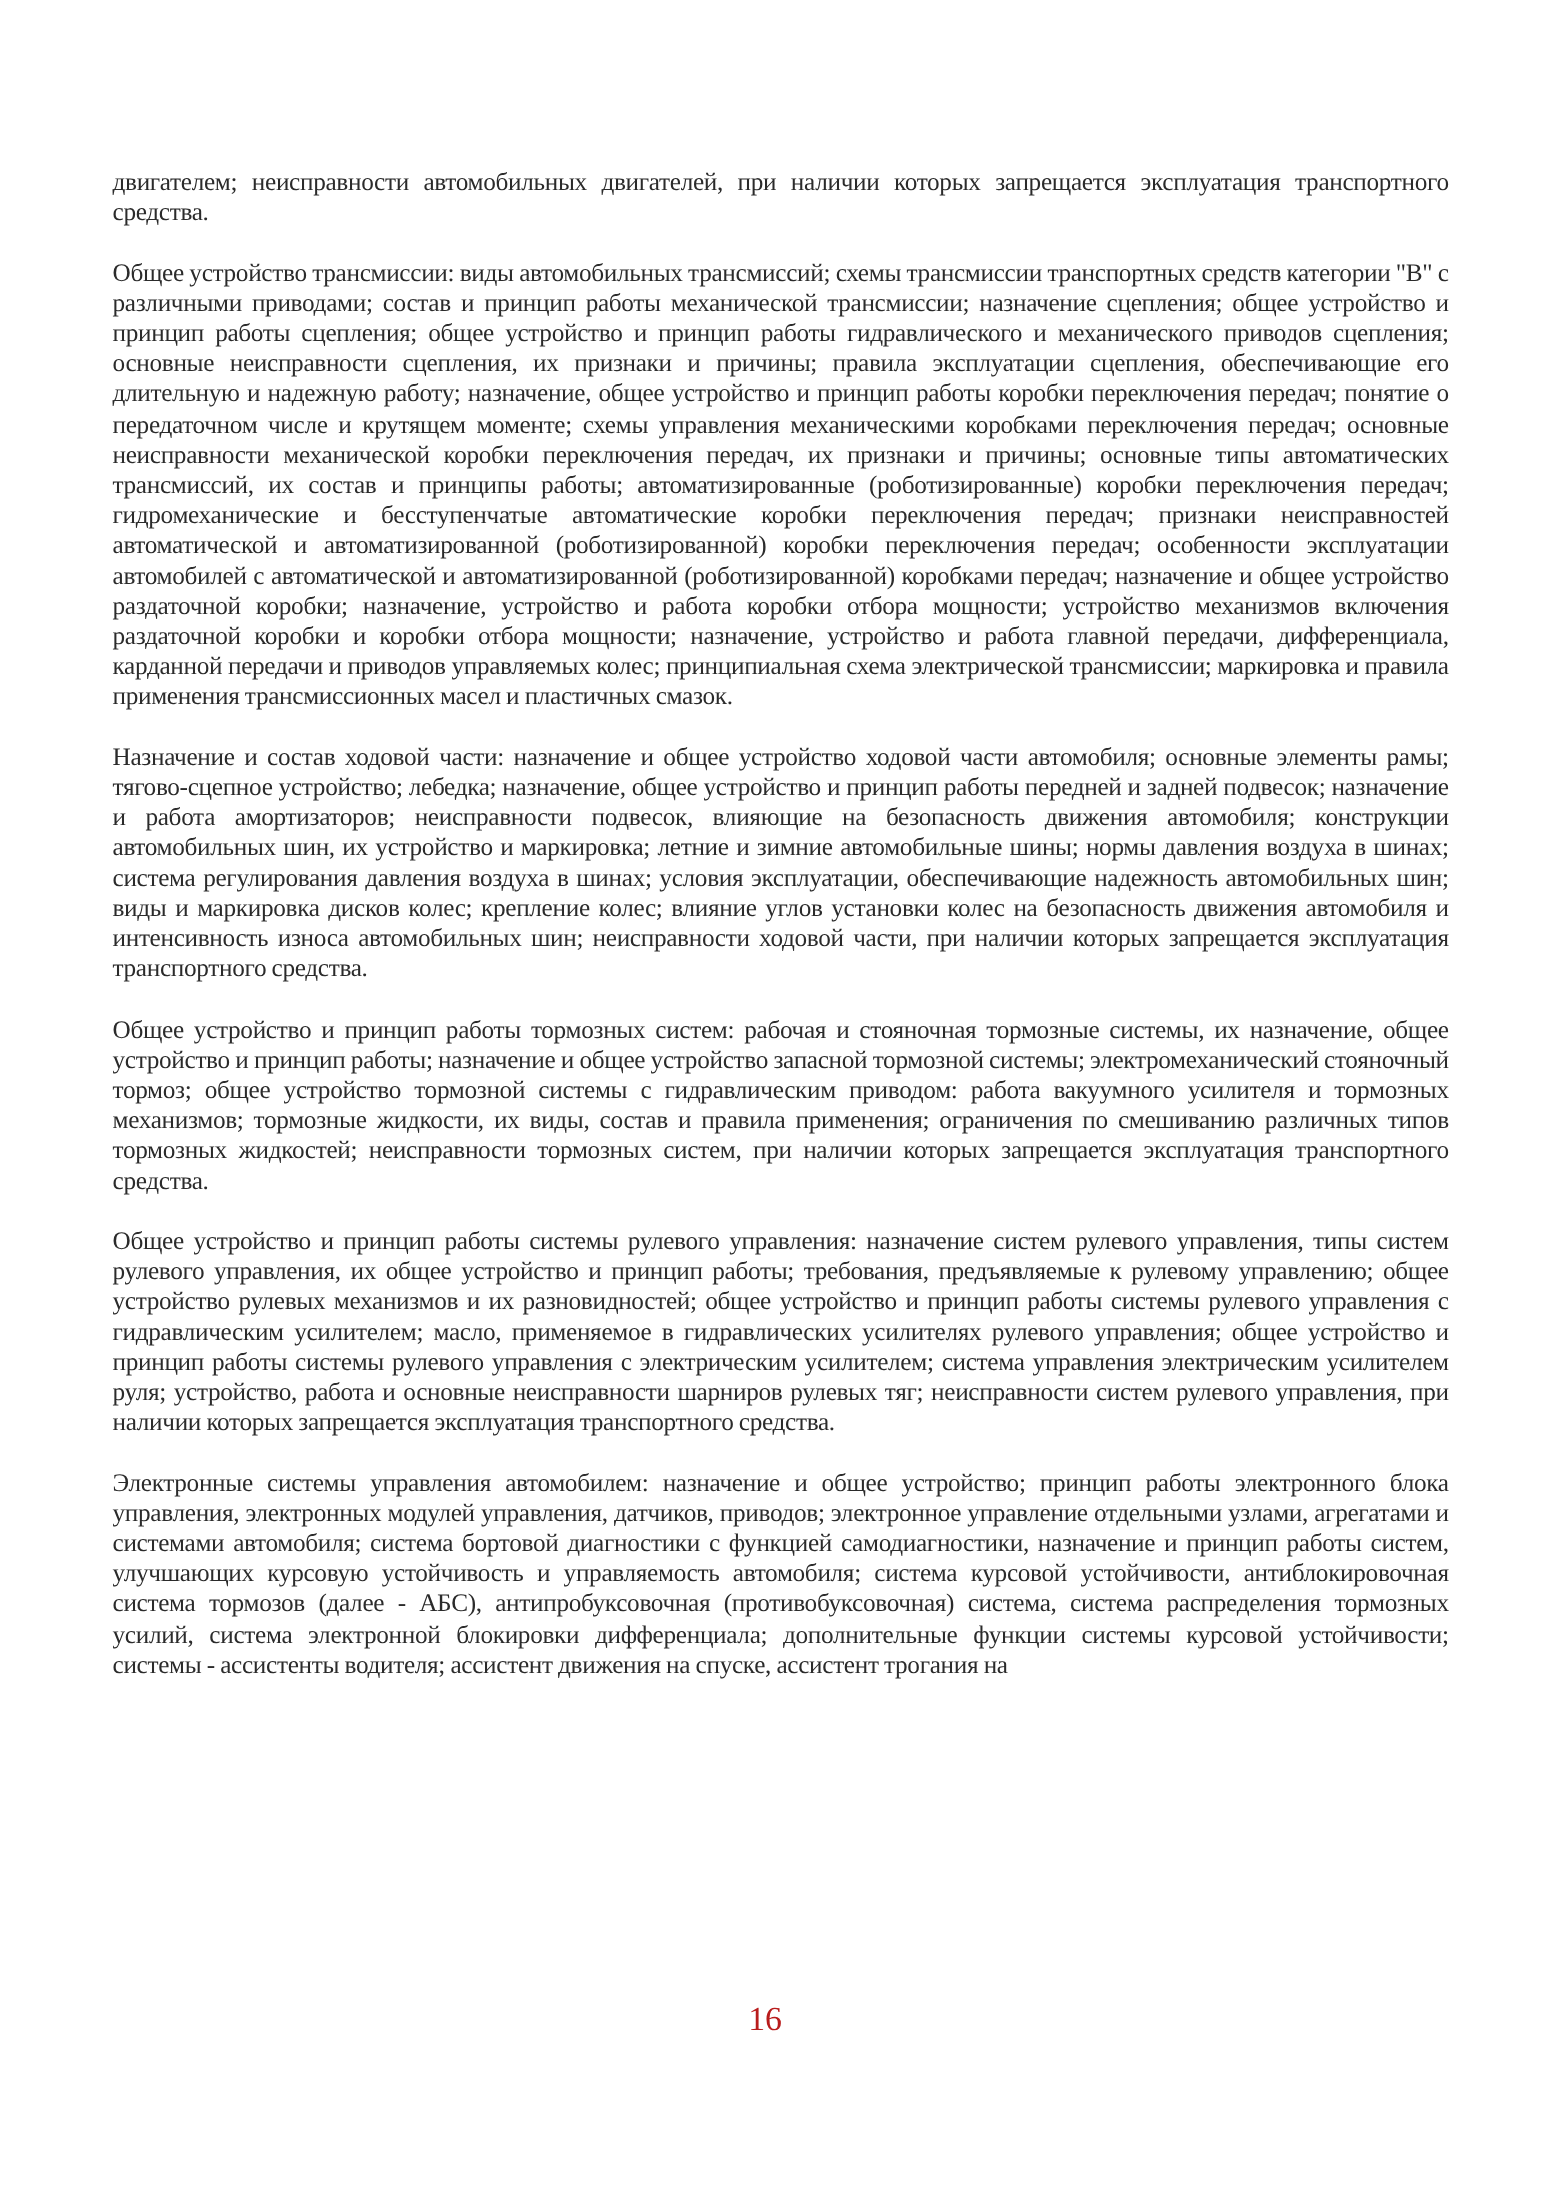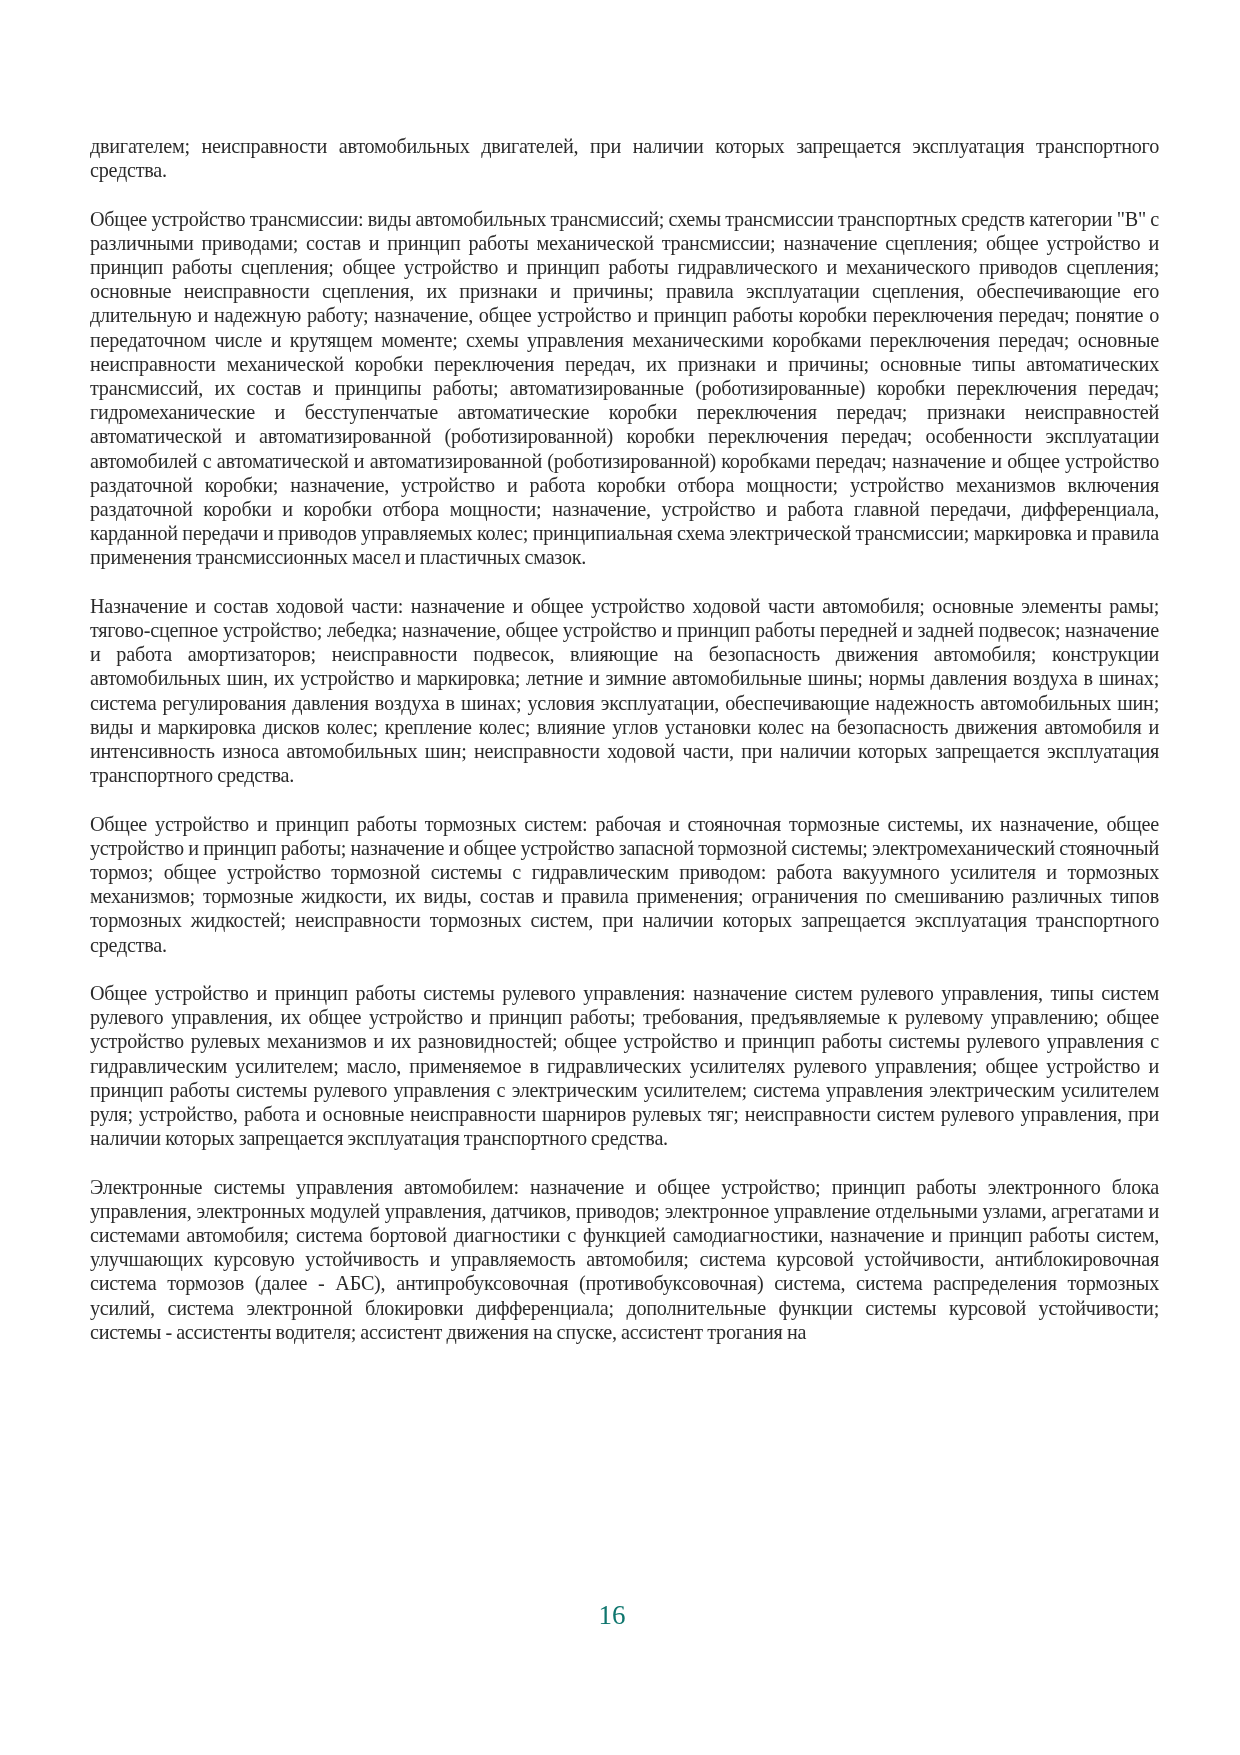"16" .page-number { color: #0f766e -> #b91c1c }
